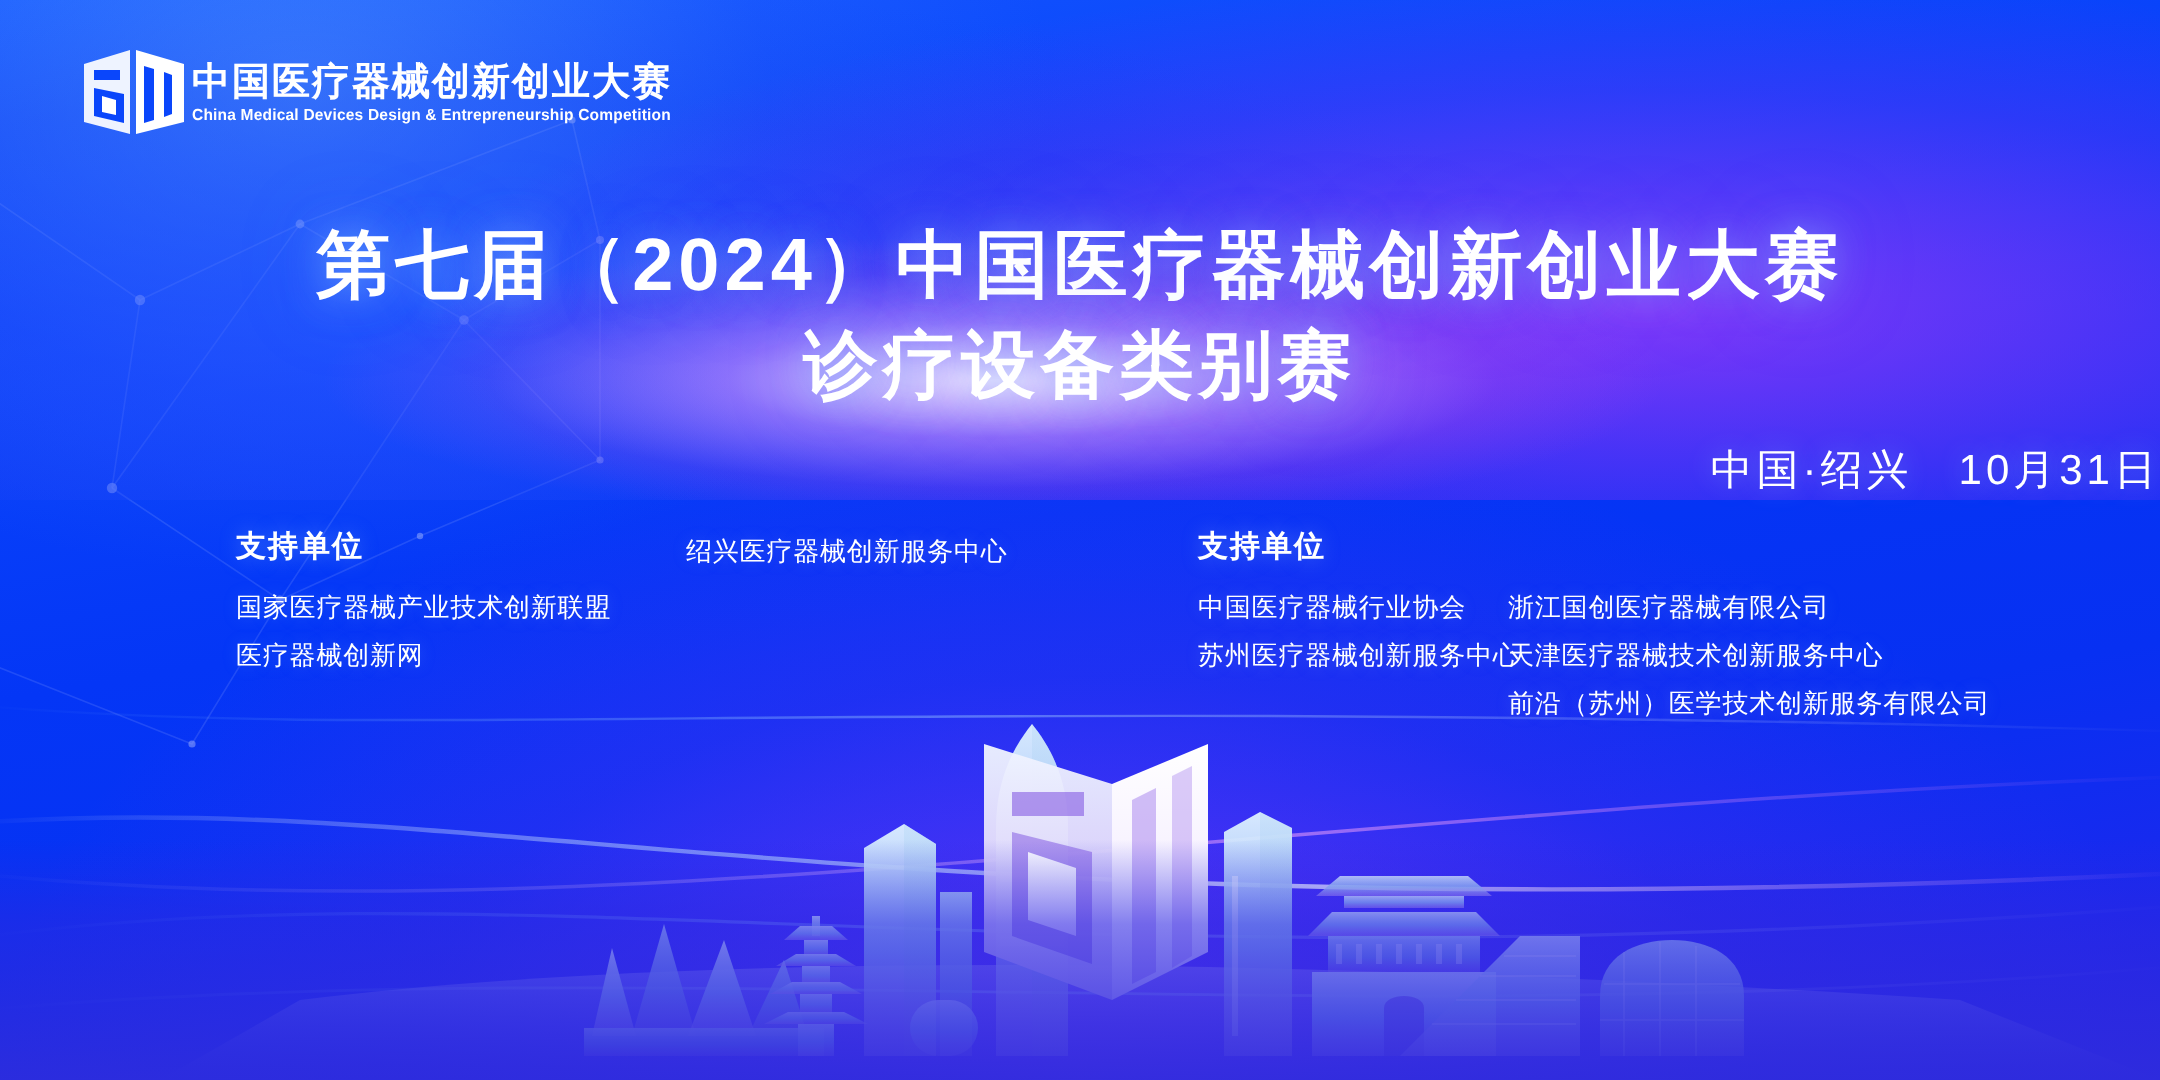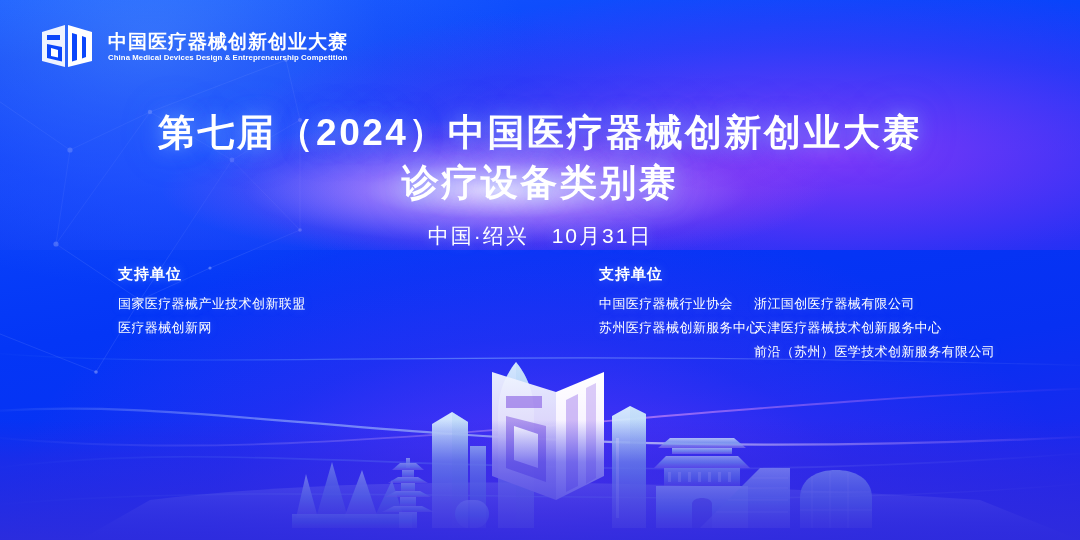"中国医疗器械创新创业大赛" #brand { gap: 12px -> none }
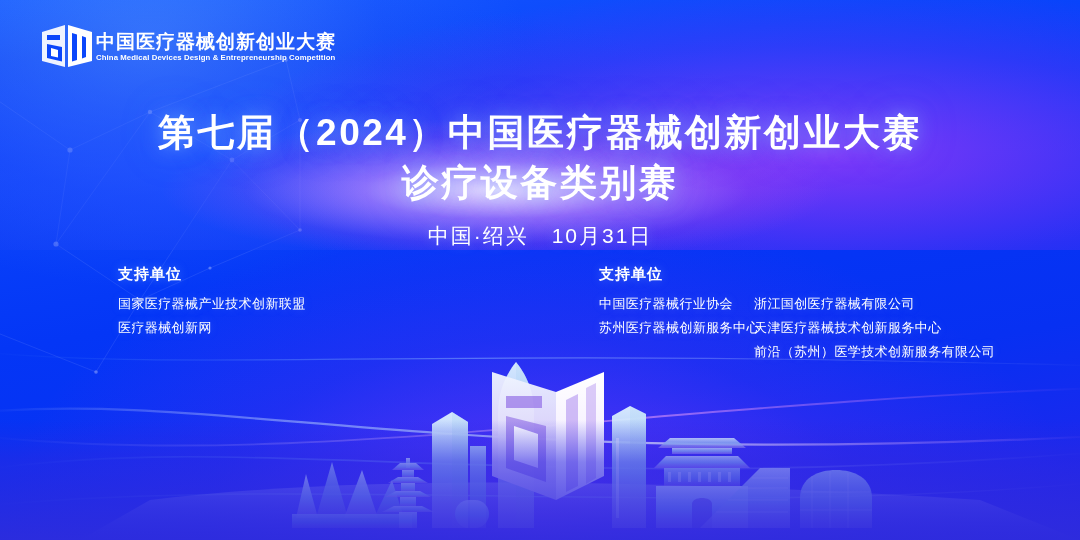"中国·绍兴 10月31日" #subtitle { text-align: none -> right }
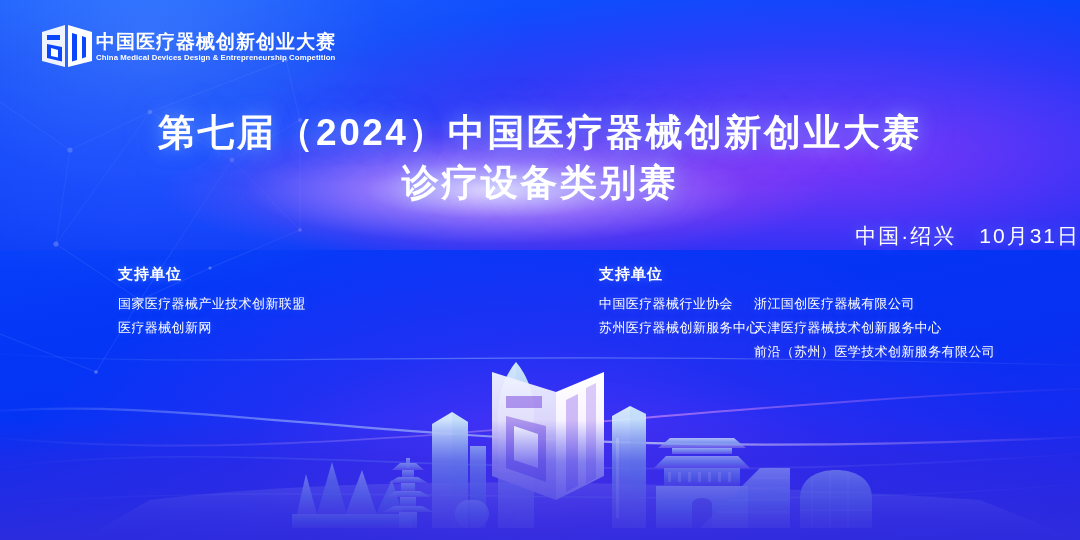"绍兴医疗器械创新服务中心" div.org-item { html: none -> <div>绍兴医疗器械创新服务中心</div> }
